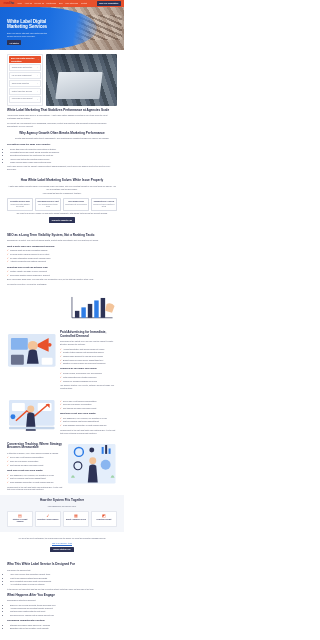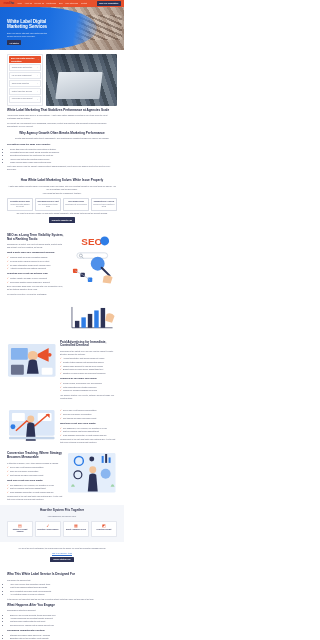"SEO" div.col-art { html: <div> <svg> <text>SEO</text> <circle></circle> <rect></rect> <circle></circle> <line></line> <circle></circle> <path></path> <rect></rect> <rect></rect> <rect></rect> <path></path> <path></path> </svg> </div> -> none }
